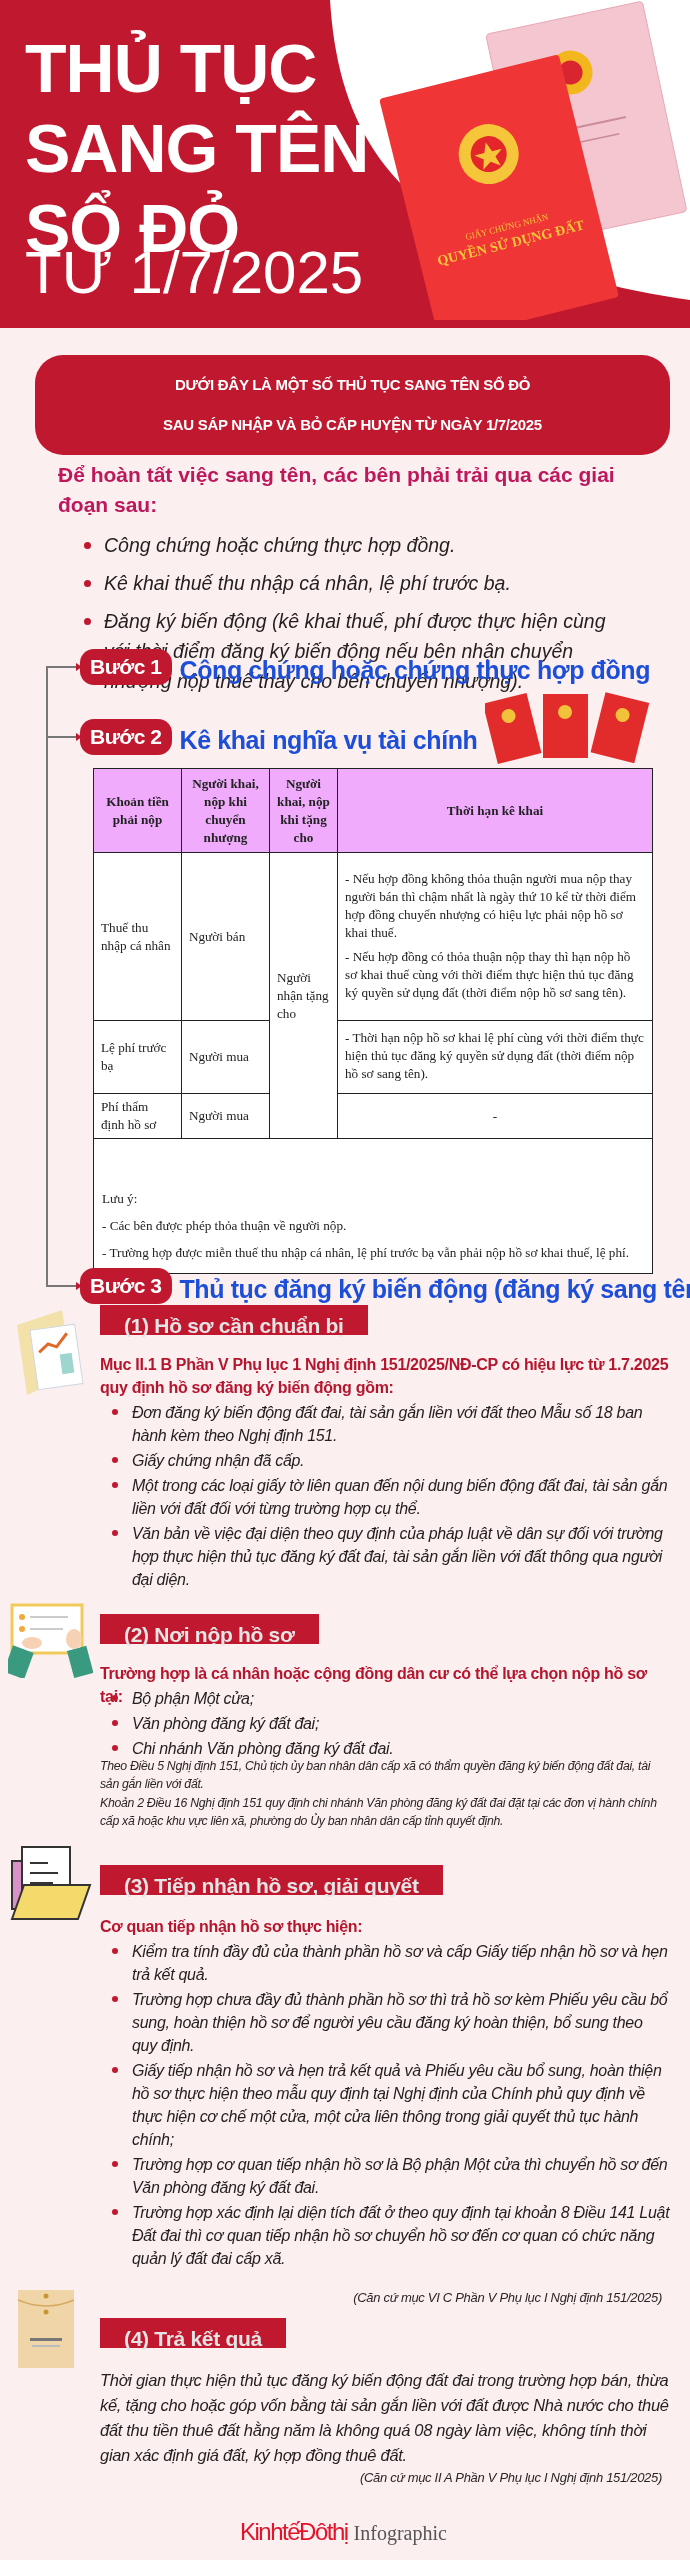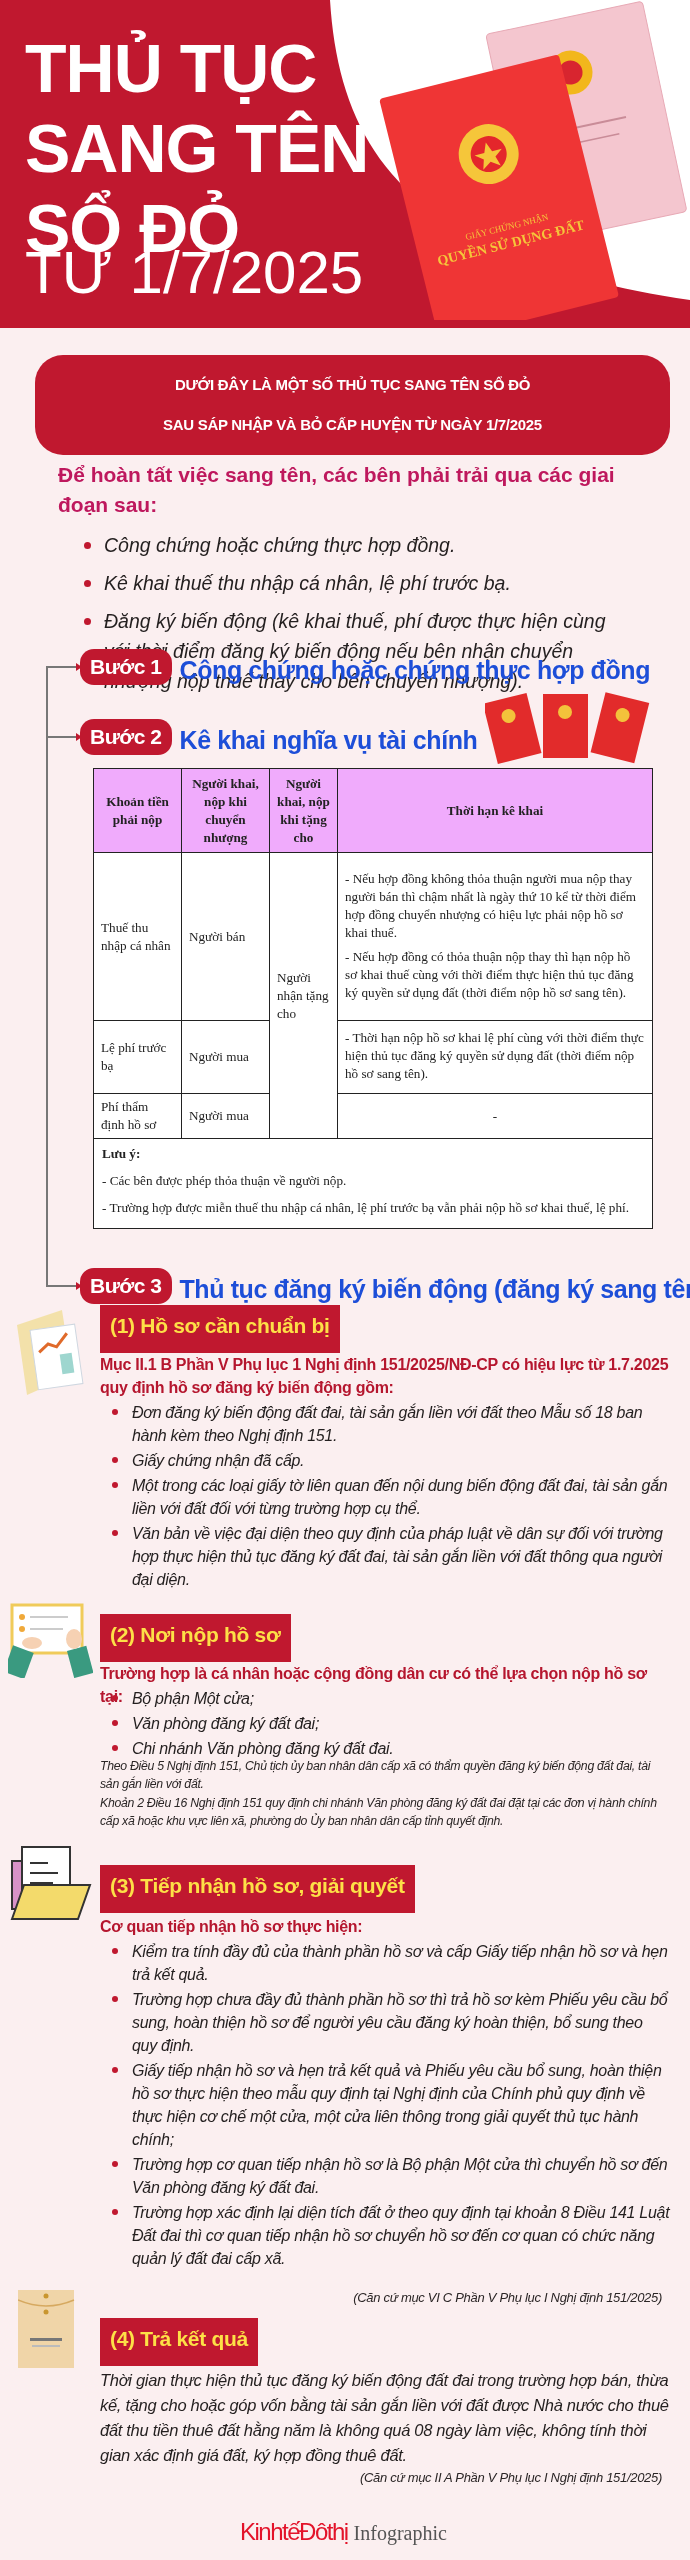"Lưu ý:" .note-title { font-weight: bold -> normal; margin-top: none -> 45px }
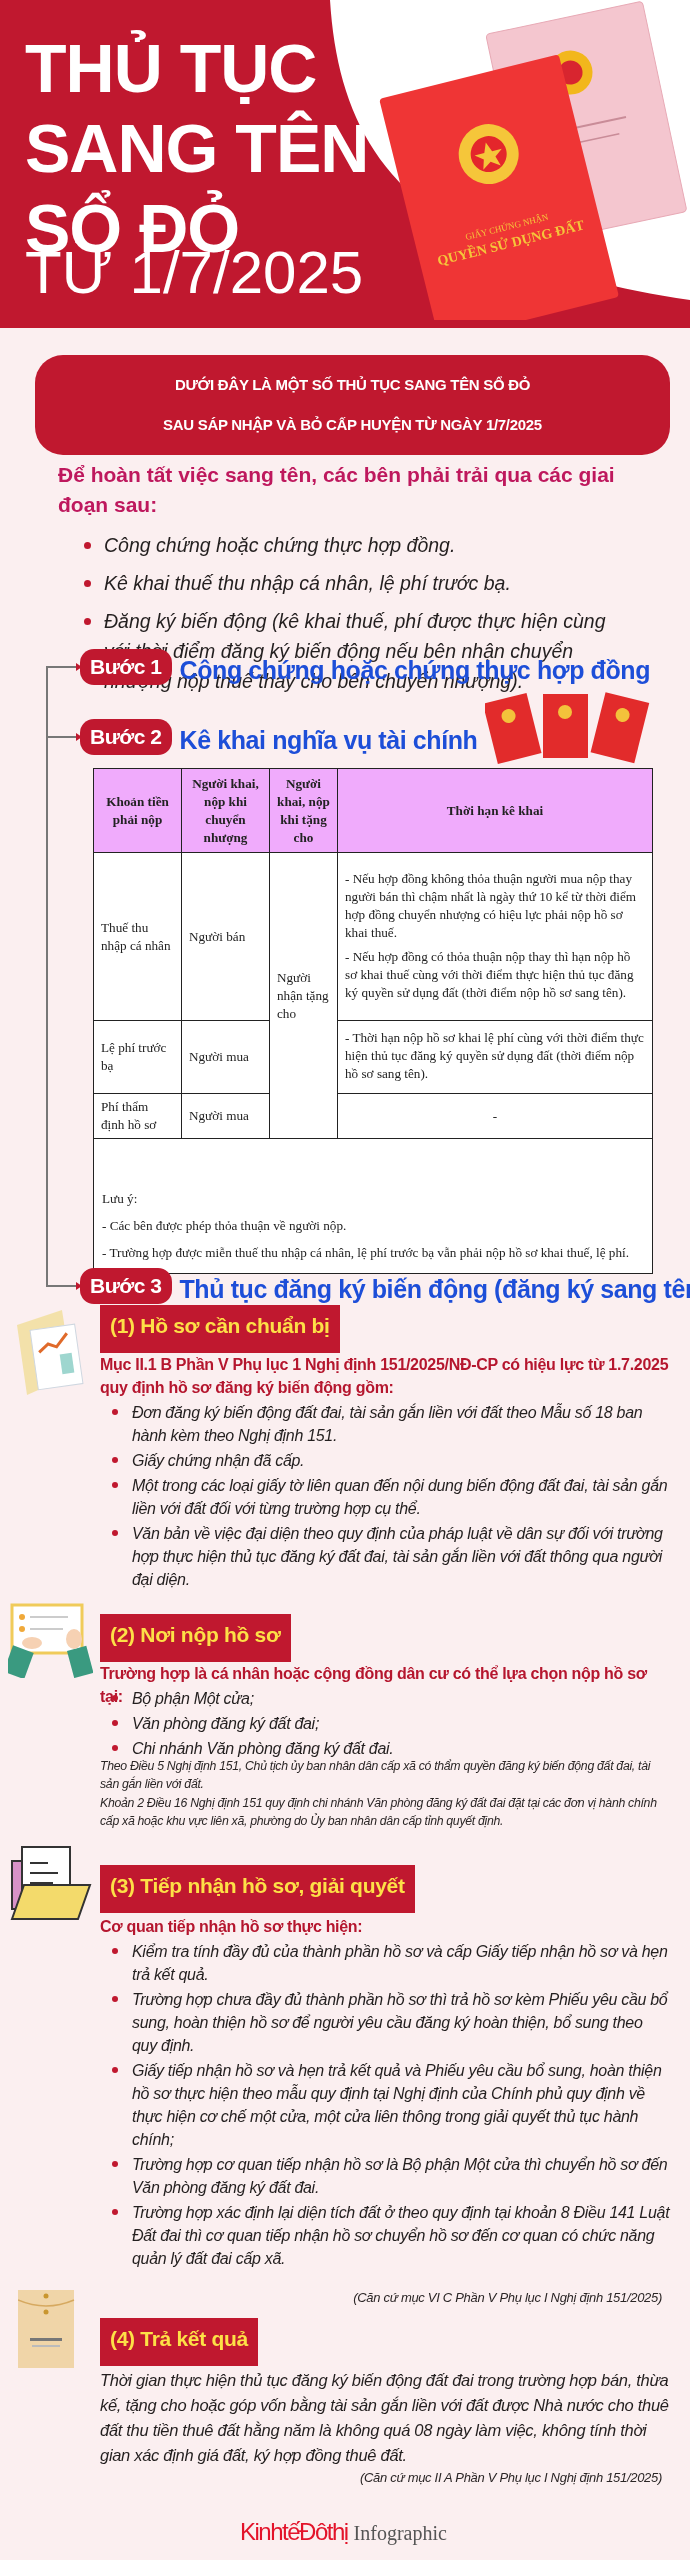"(1) Hồ sơ cần chuẩn" .sub-header { color: #fde047 -> #e5e5e5; height: 48px -> 30px; padding: 0 10px -> 0 24px }
